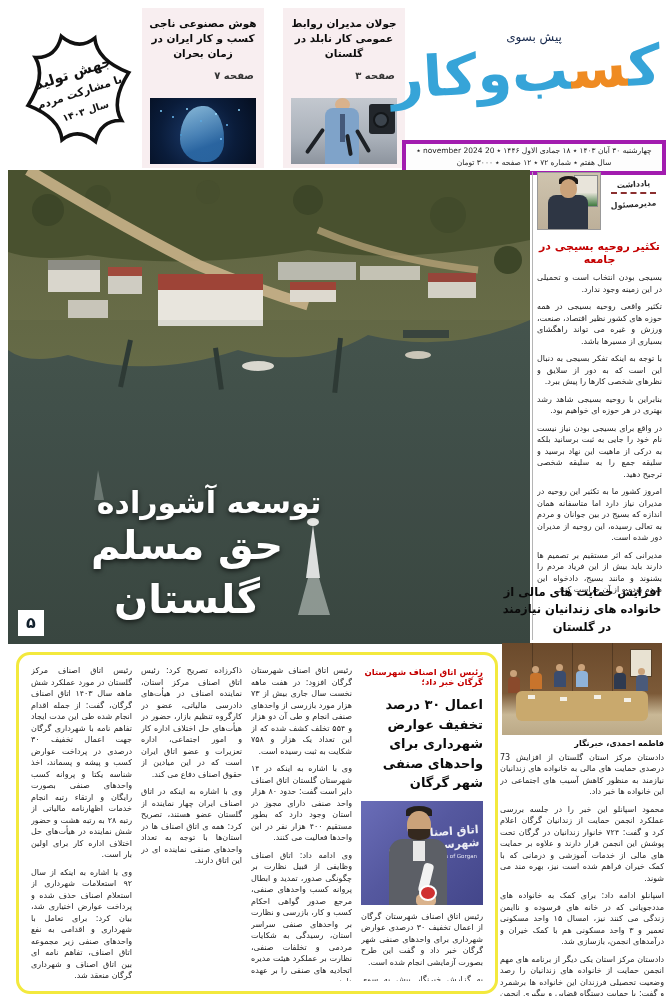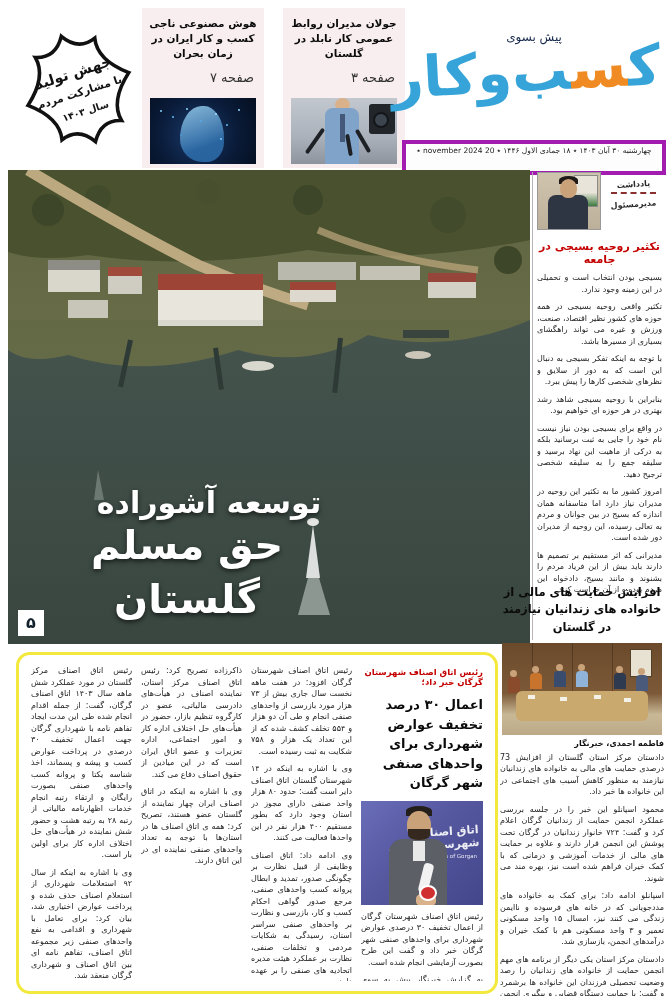"صفحه ۷" .teaser-page { font-size: 13px -> 10px; font-weight: normal -> bold }
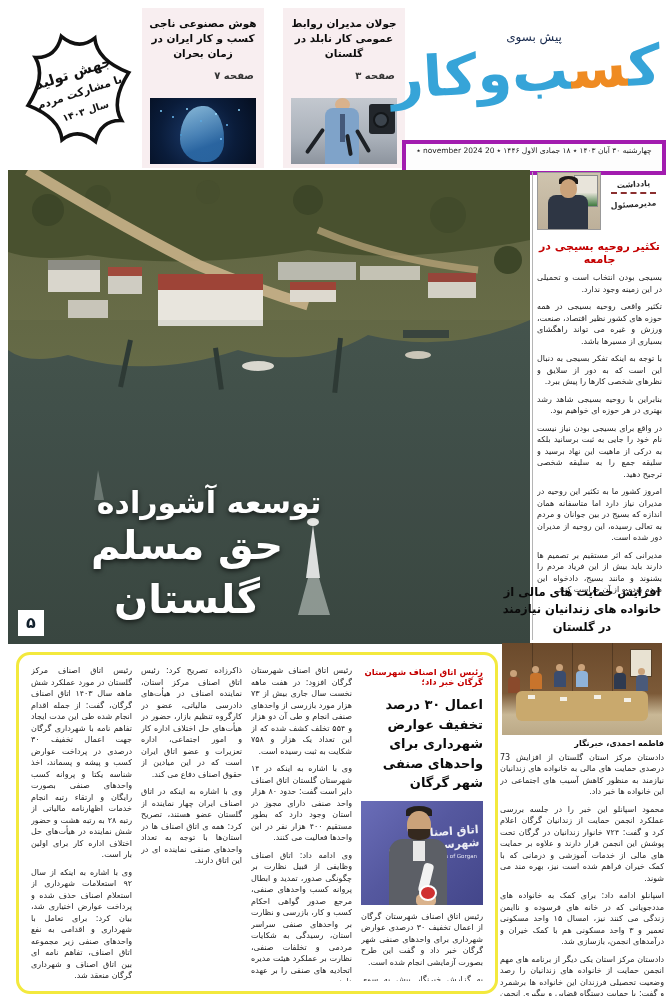"سال هفتم ٭ شماره ۷۲" div { html: none -> <div>سال هفتم ٭ شماره ۷۲ ٭ ۱۲ صفحه ٭ ۳۰۰۰ تومان</div> }
